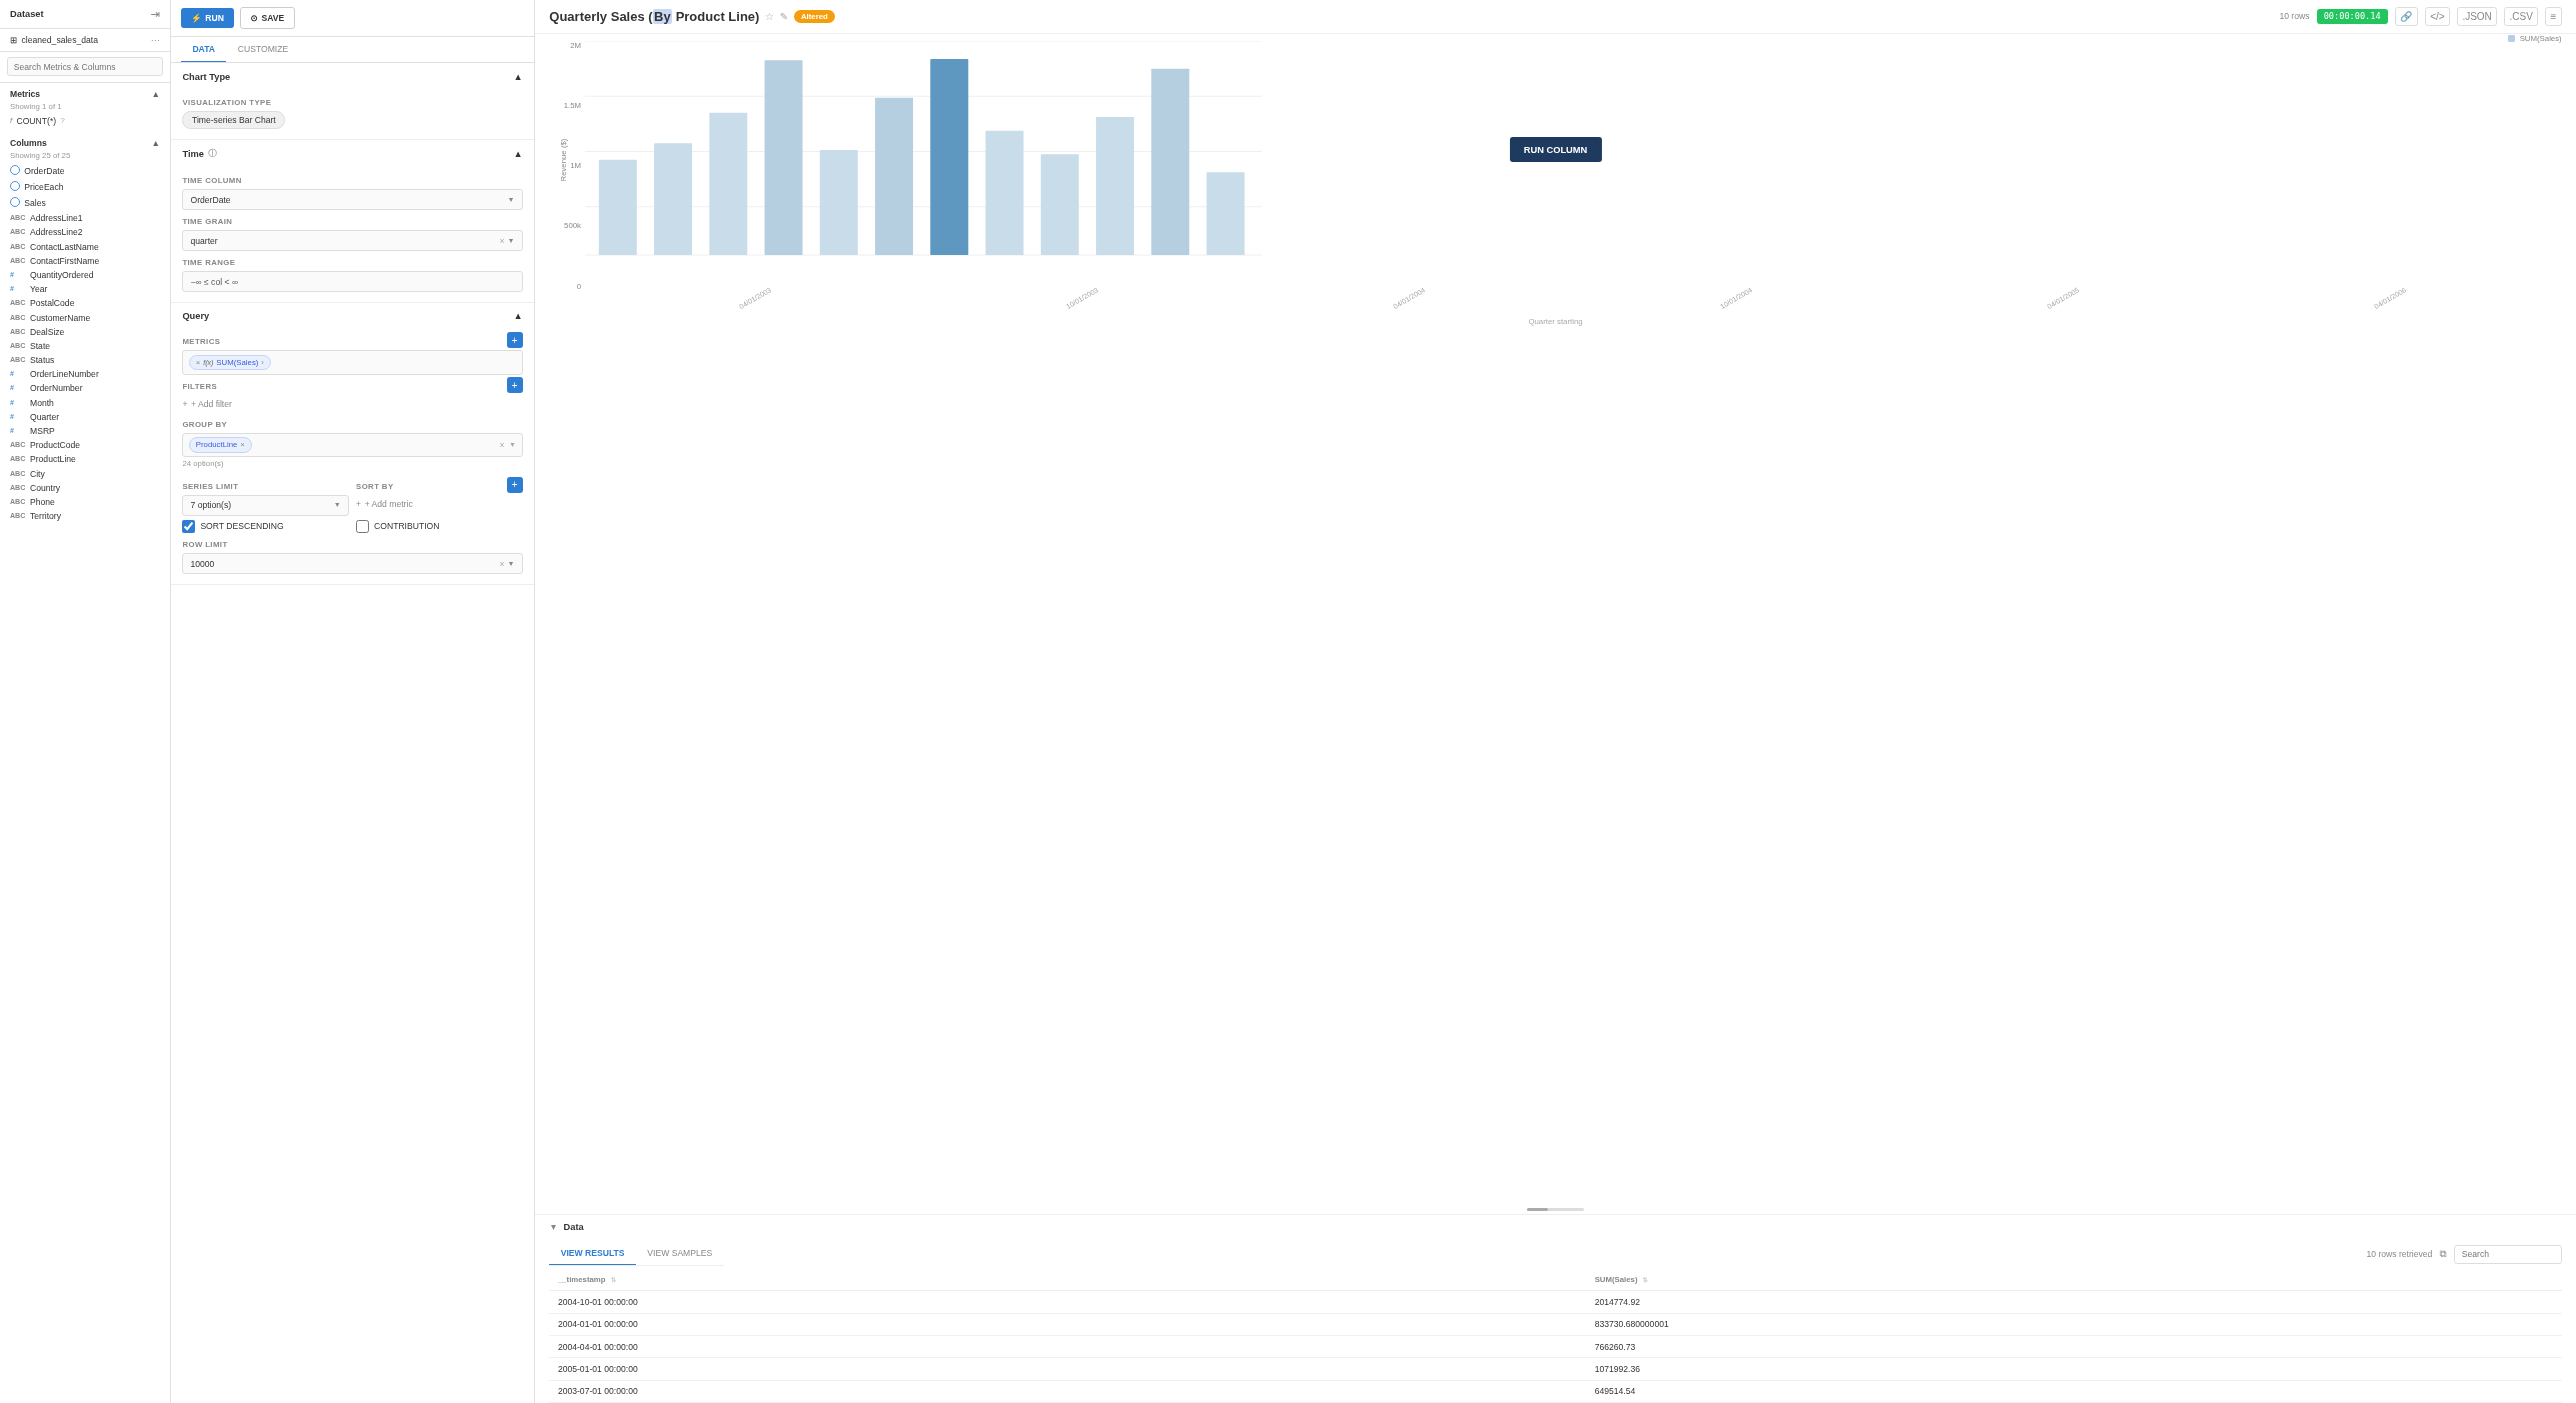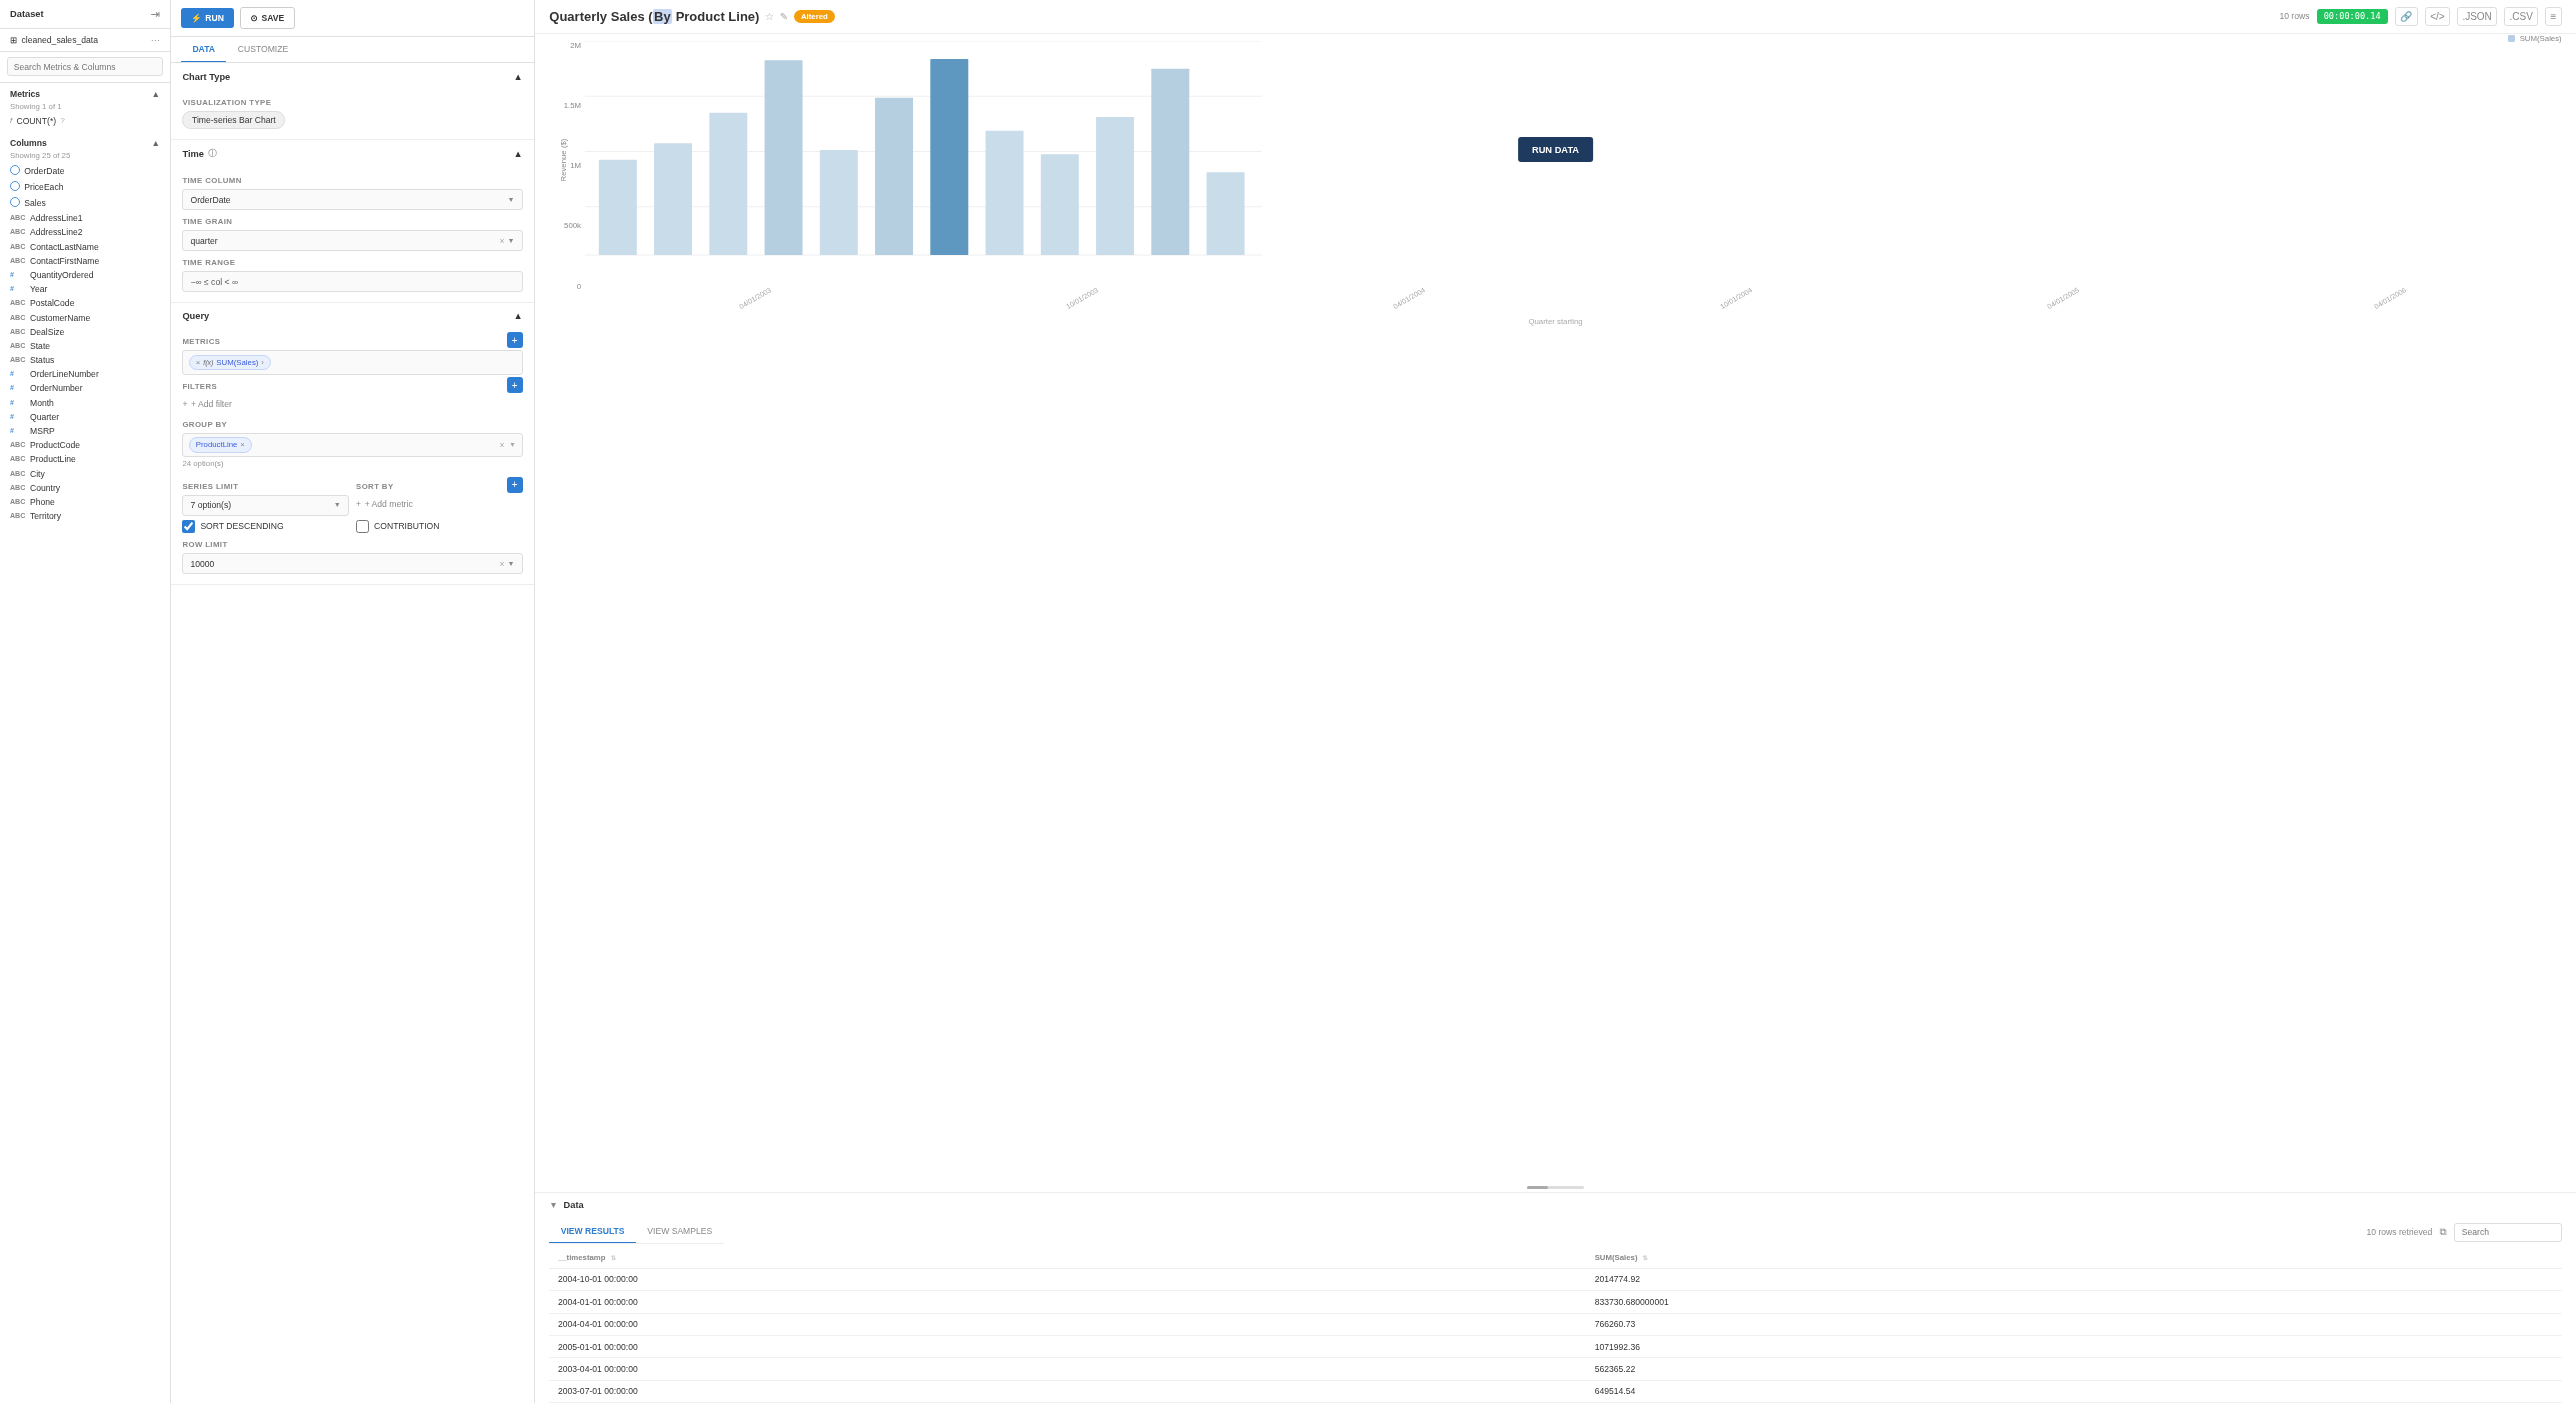"RUN DATA" button.run-query-btn { text: DATA -> COLUMN }
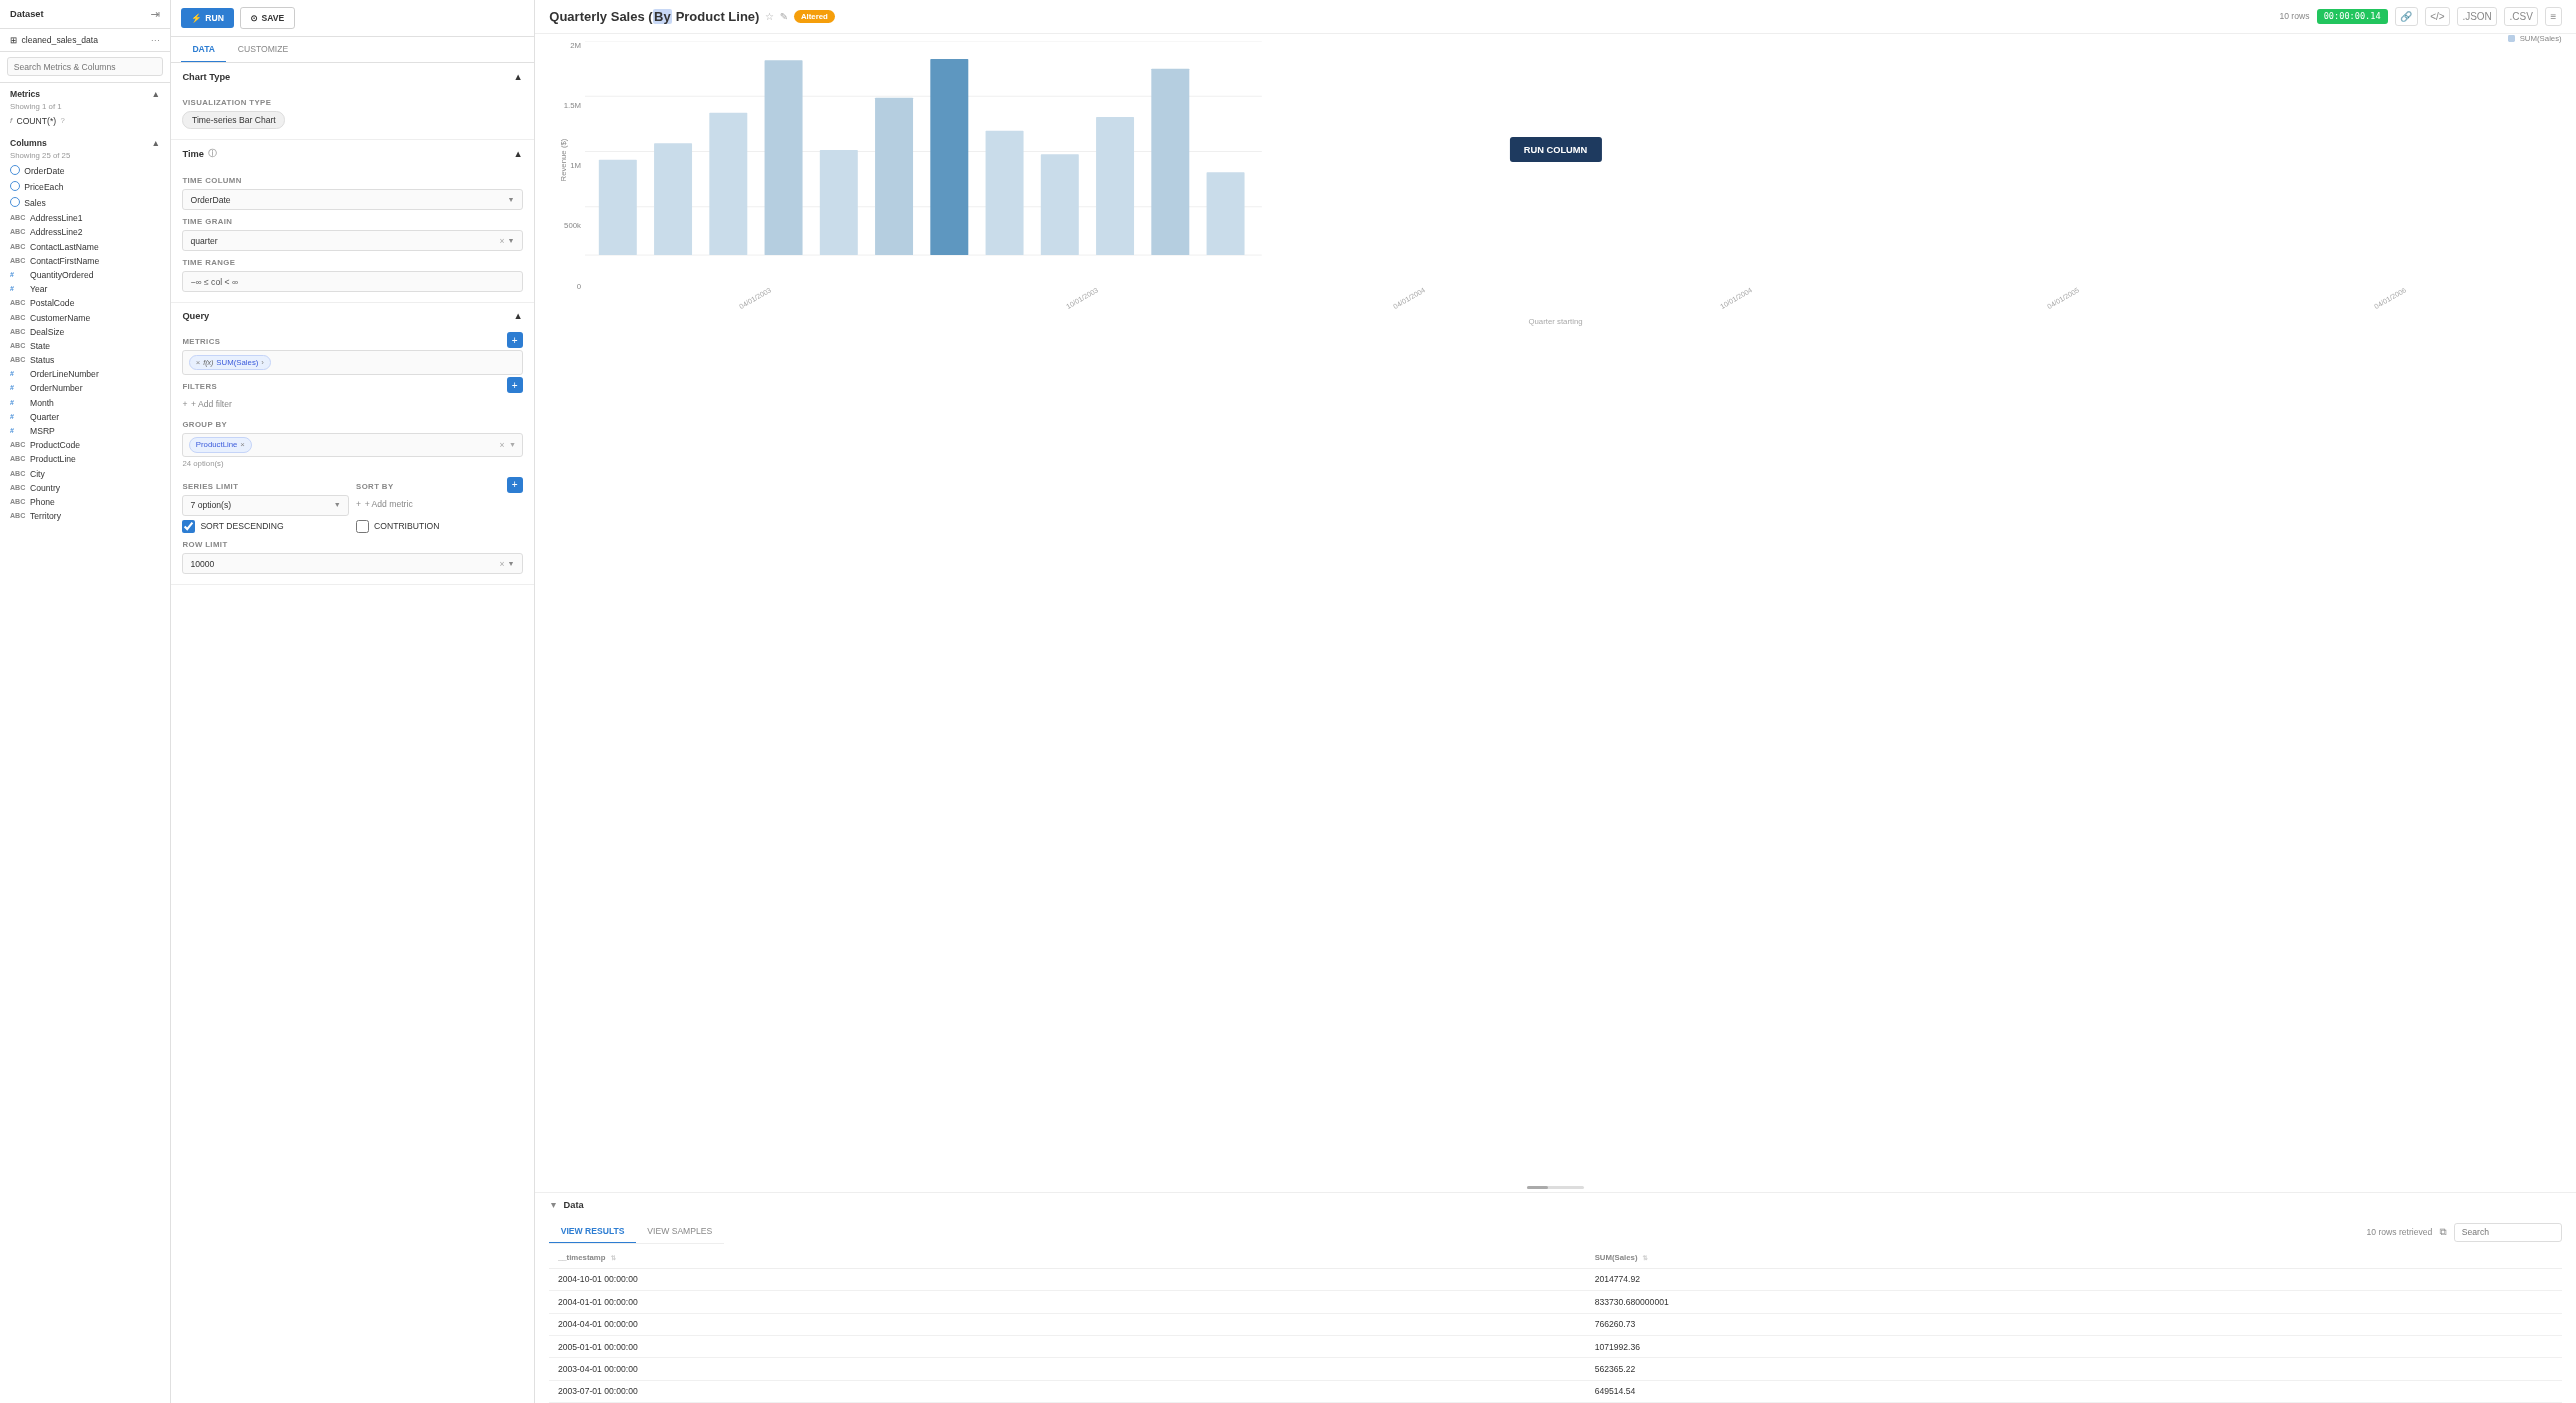"2003-04-01 00:00:00" tr { html: <tr> <td>2003-04-01 00:00:00</td> <td>562365.22</td> </tr> -> none }
